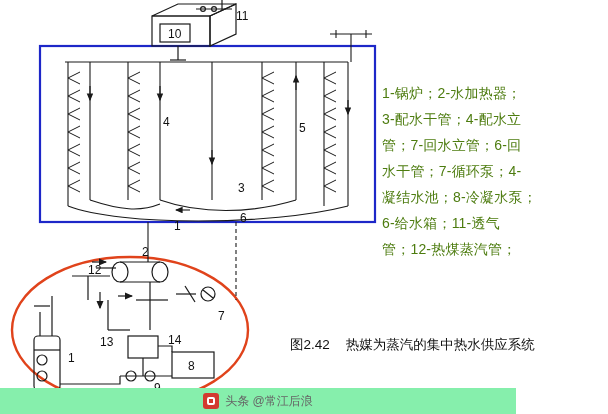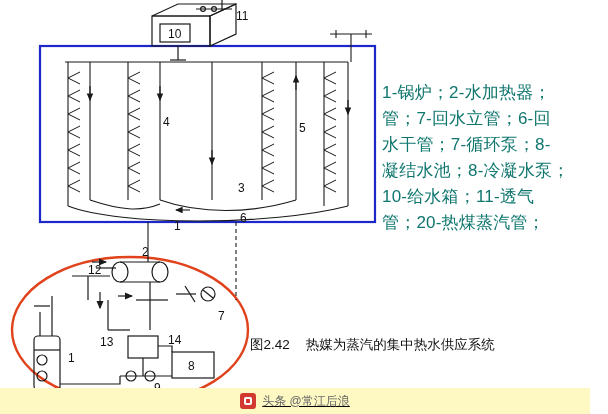"1-锅炉；2-水加热器；" .legend { color: #0f766e -> #4d7c0f; font-size: 17px -> 14px }
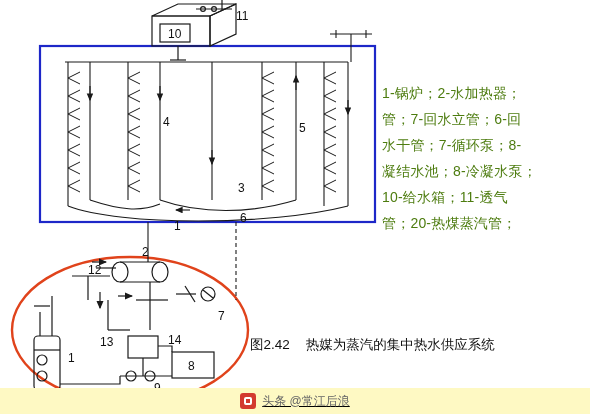"3-配水干管；4-配水立" div { html: none -> <div>3-配水干管；4-配水立</div> }
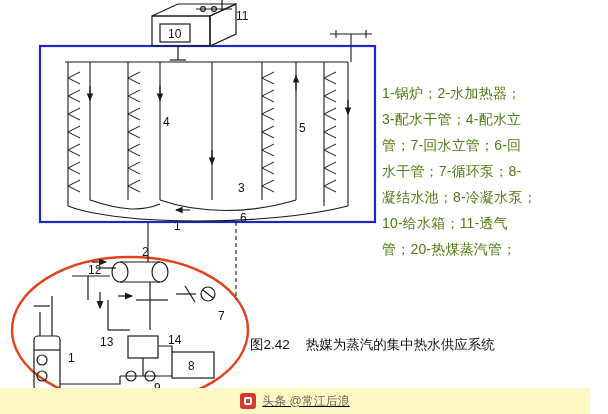"水干管；7-循环泵；8-" div { text: 8- -> 4- }
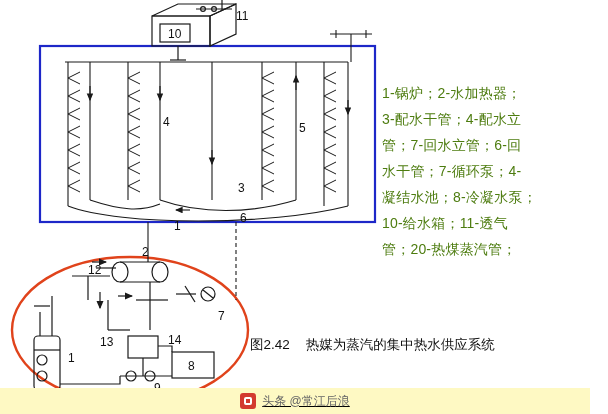"10-给水箱；11-透气" div { text: 10- -> 6- }
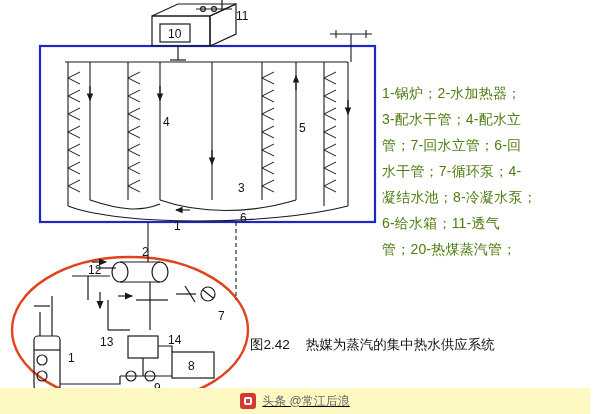"管；20-热煤蒸汽管；" div { text: 20- -> 12- }
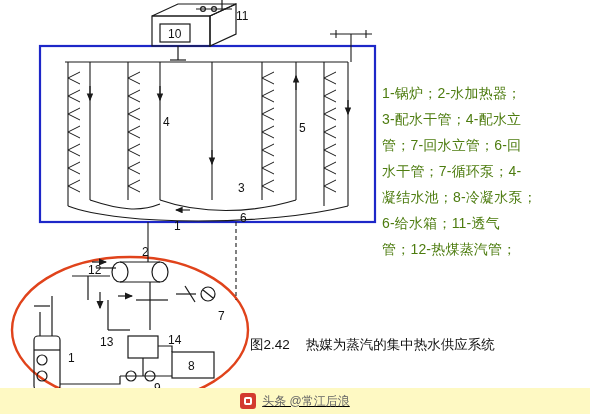"图2.42" .caption .num { margin-left: none -> 40px }
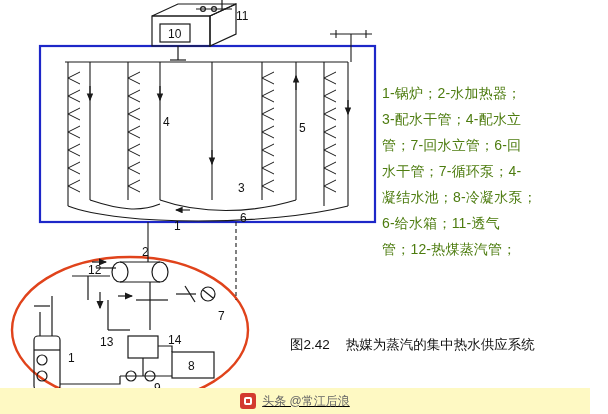"头条 @常江后浪" .footer { background: #fef9c3 -> #86efac; text-decoration: underline -> none; width: 590px -> 516px }
